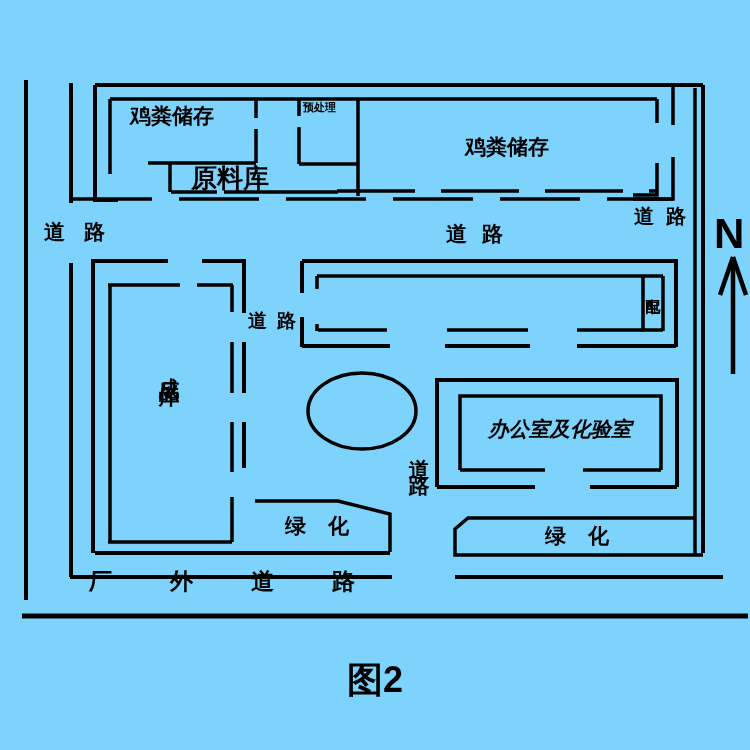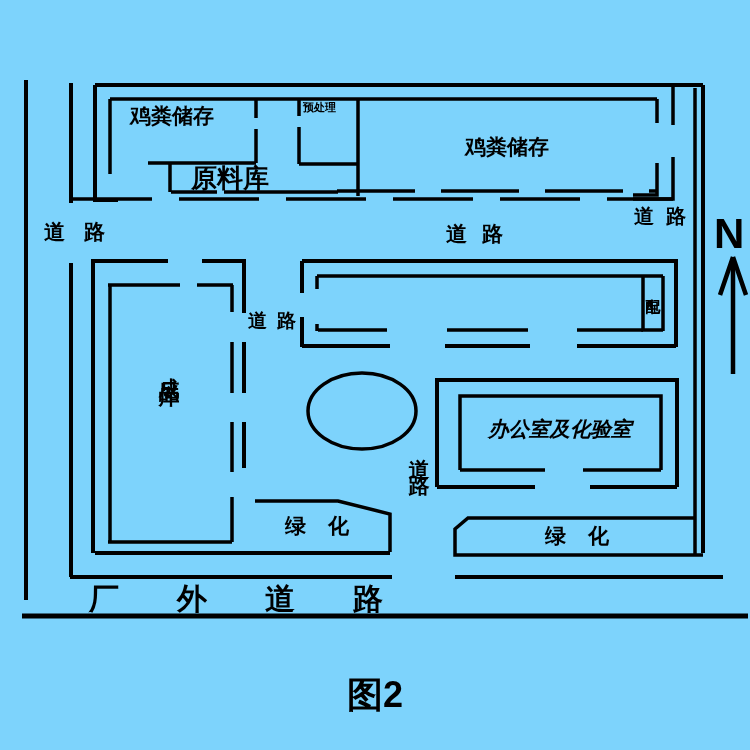"厂外道路" div.lbl { font-size: 30px -> 23px; top: 583px -> 569px }
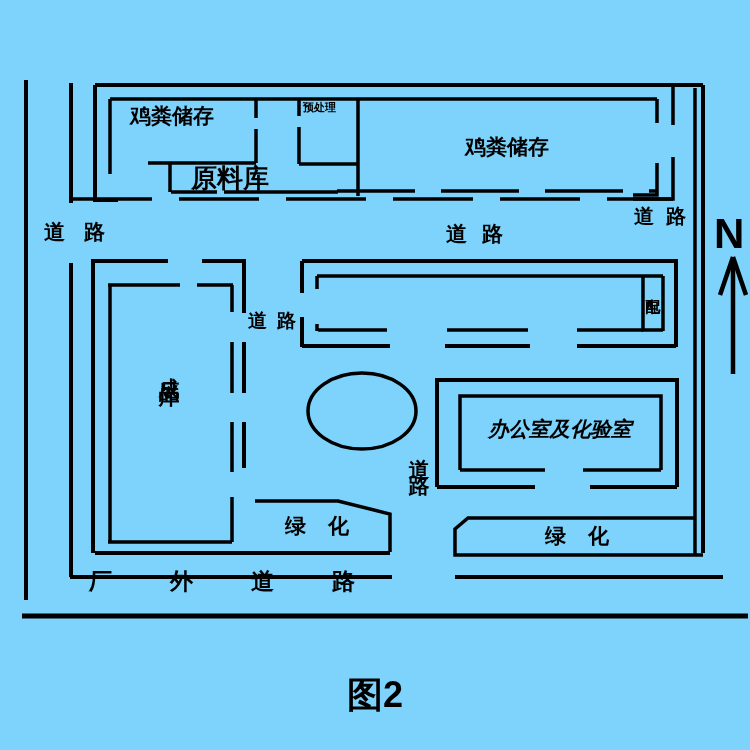"图2" .caption { margin-top: 15px -> none }
